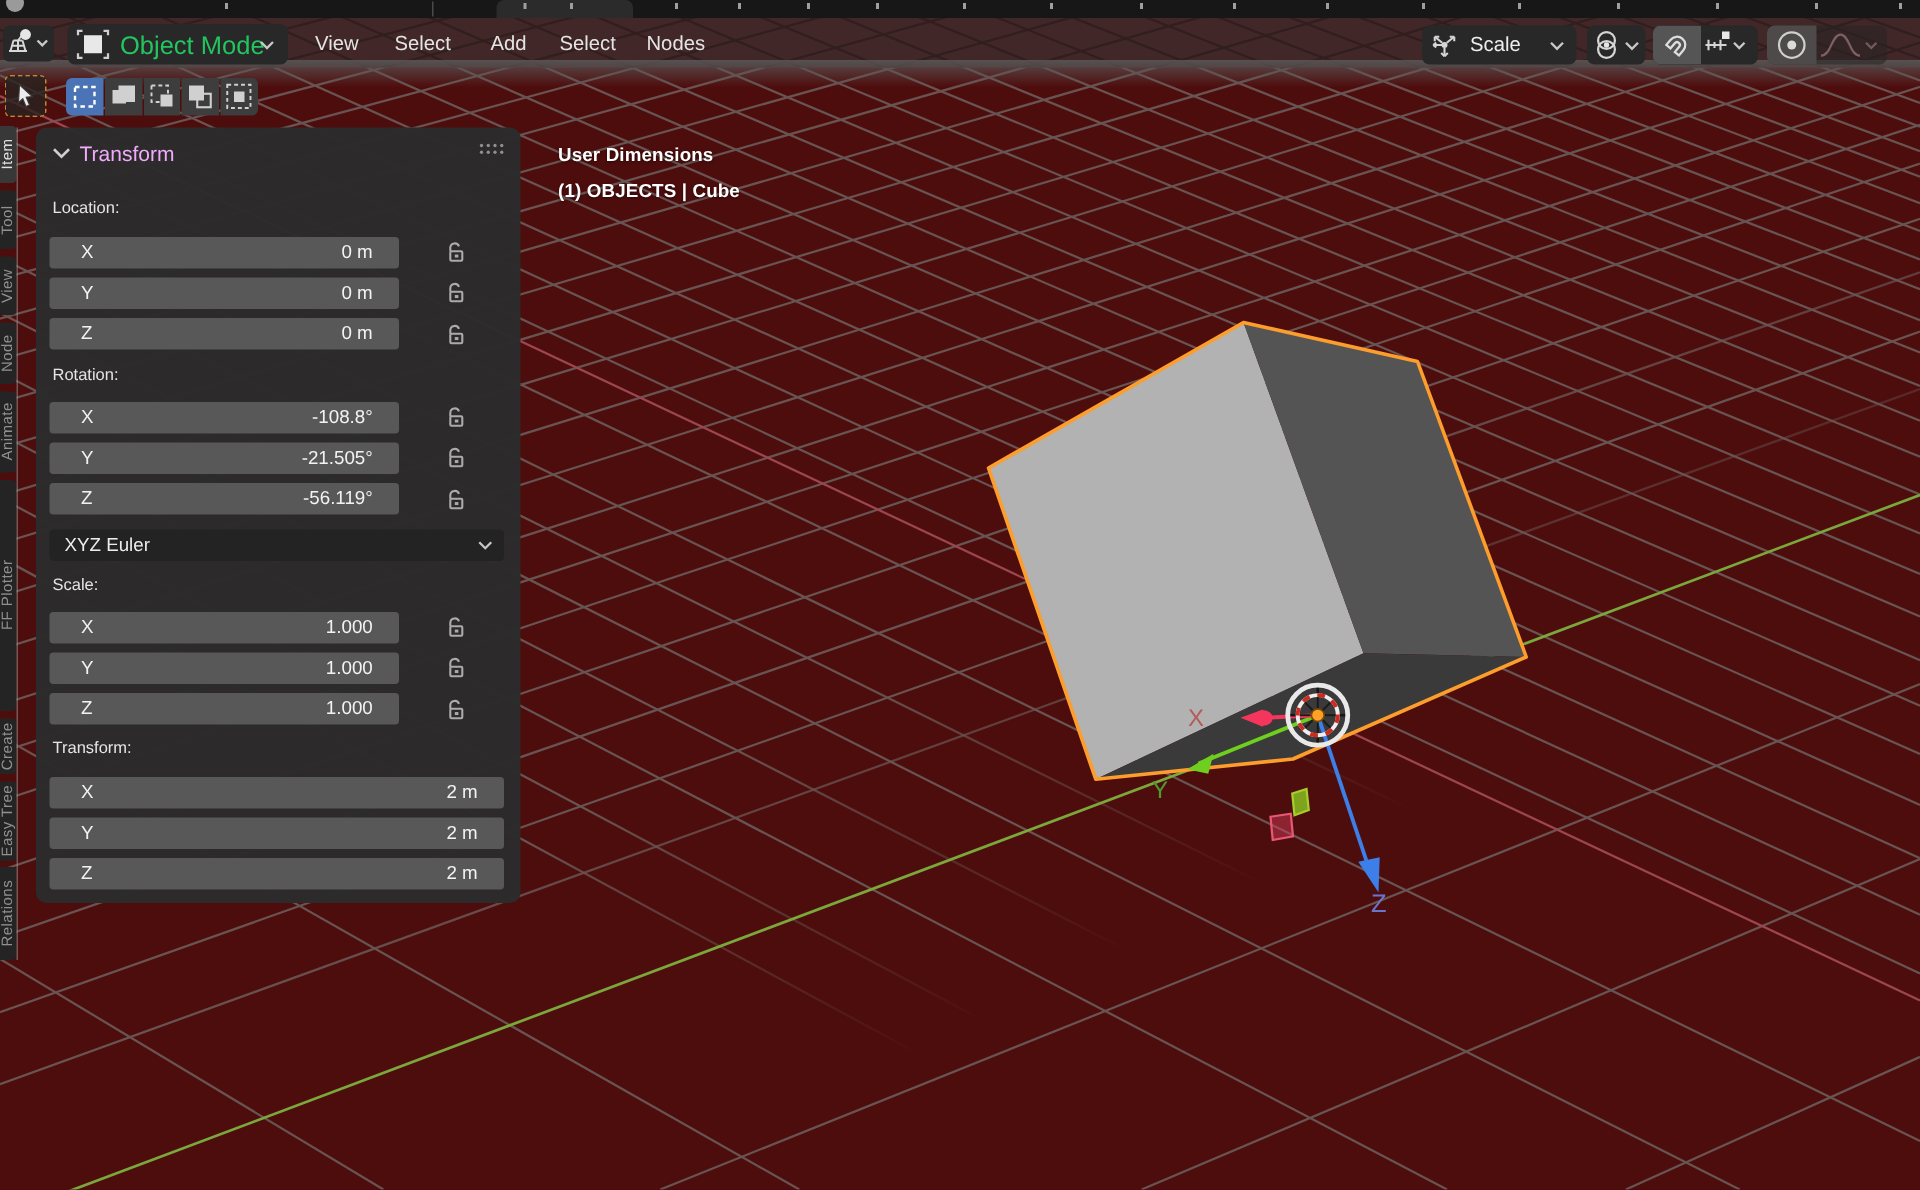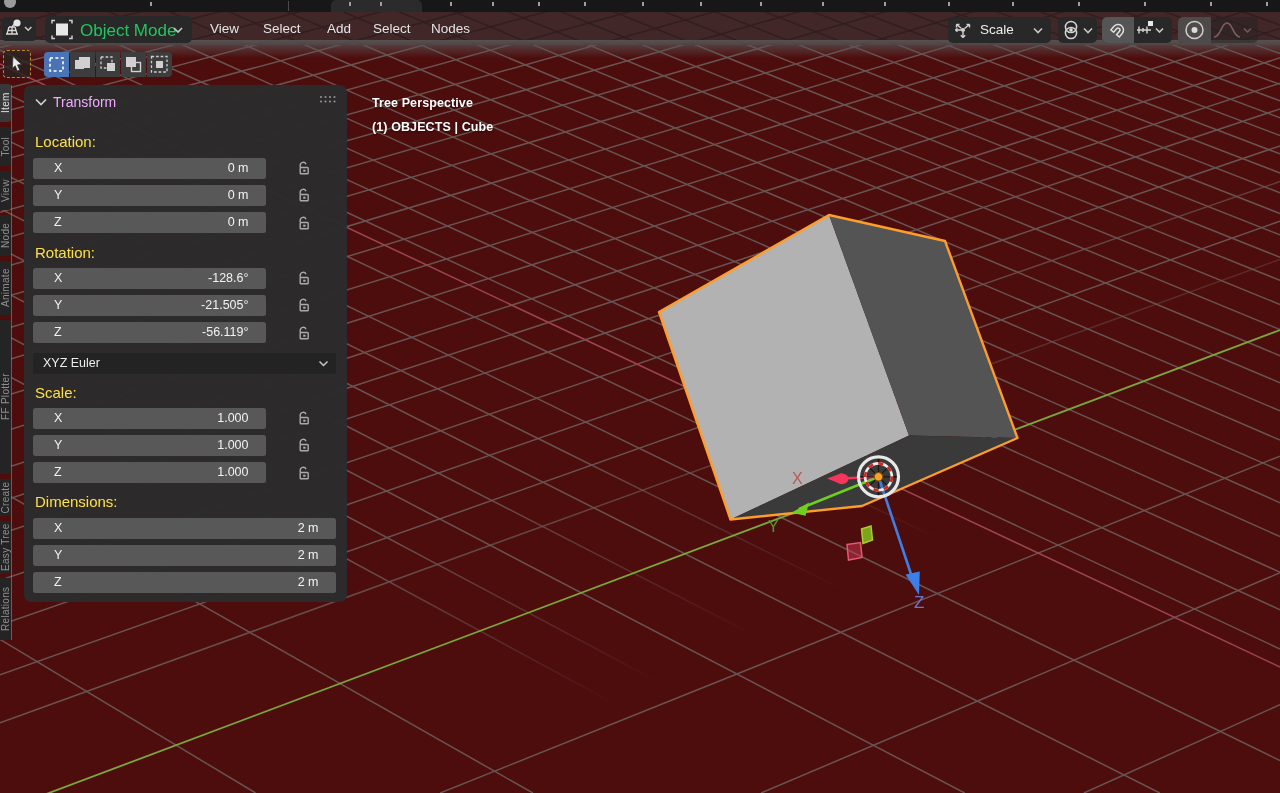"Tree Perspective" div.vptext { text: Tree Perspective -> User Dimensions }
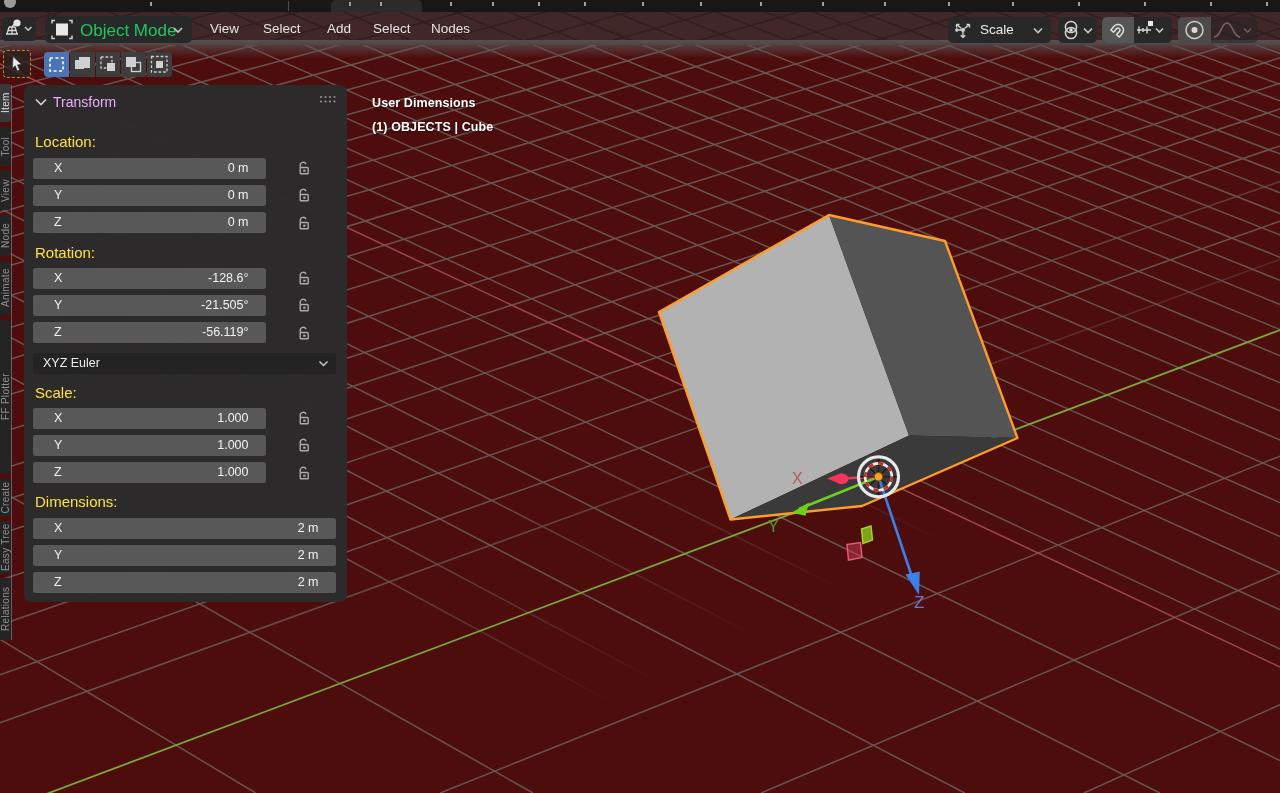"Location:" .plabel { color: #fde047 -> #e5e5e5; font-size: 15px -> 11px }
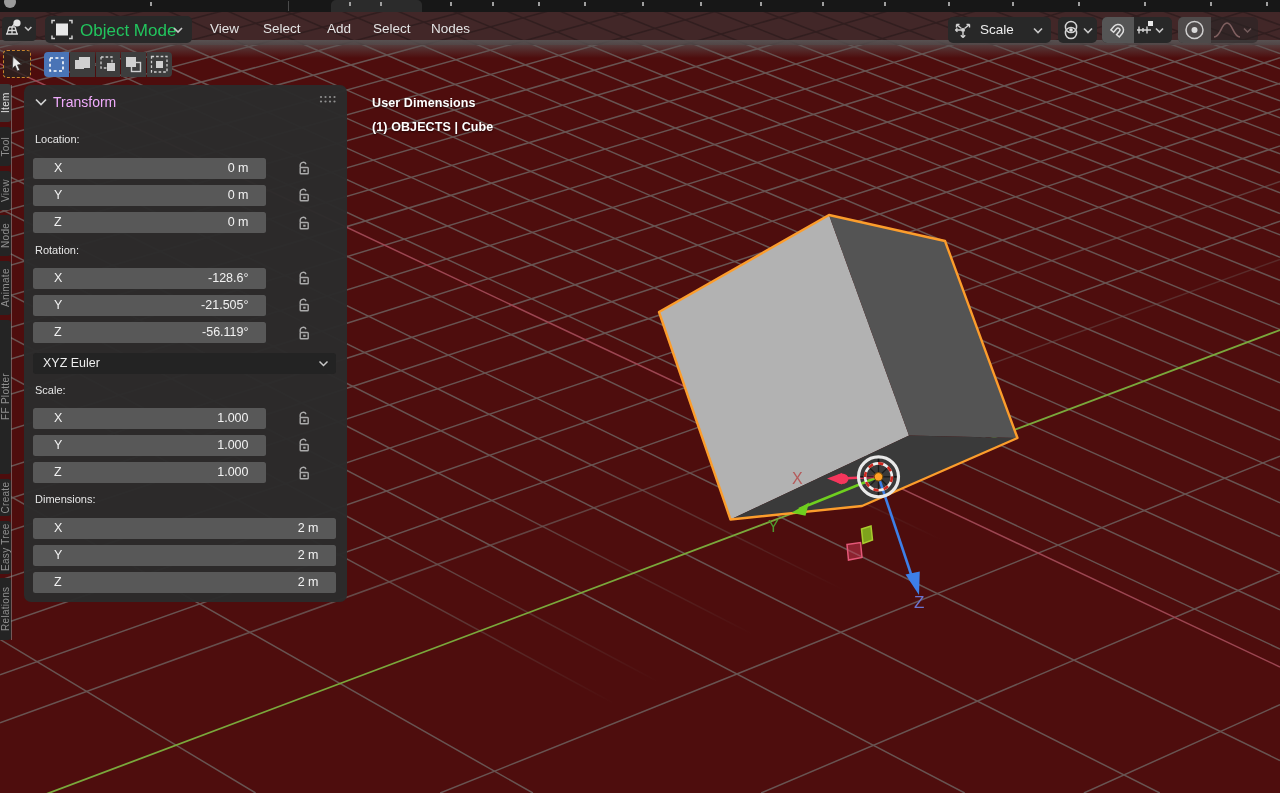"-128.6°" span.val { text: -128.6 -> -108.8 }
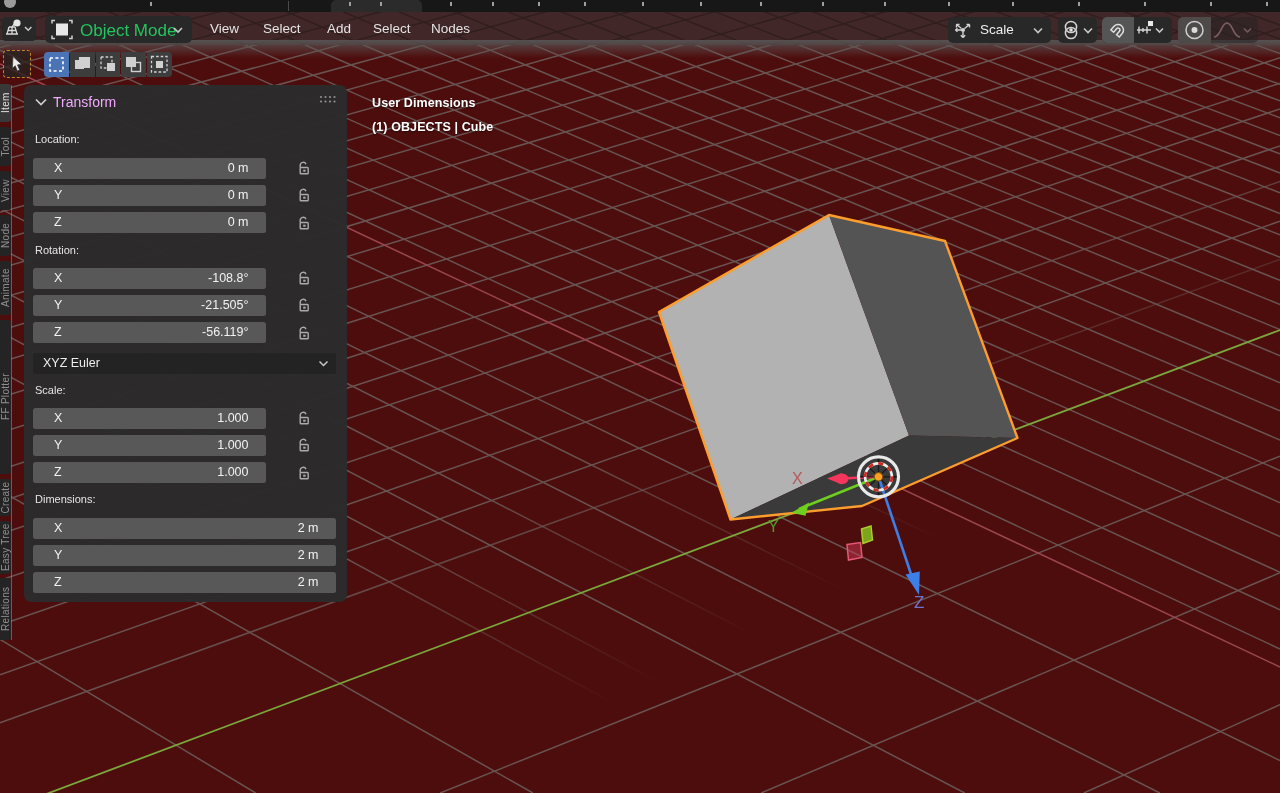"Dimensions:" div.plabel { text: Dimensions -> Transform }
